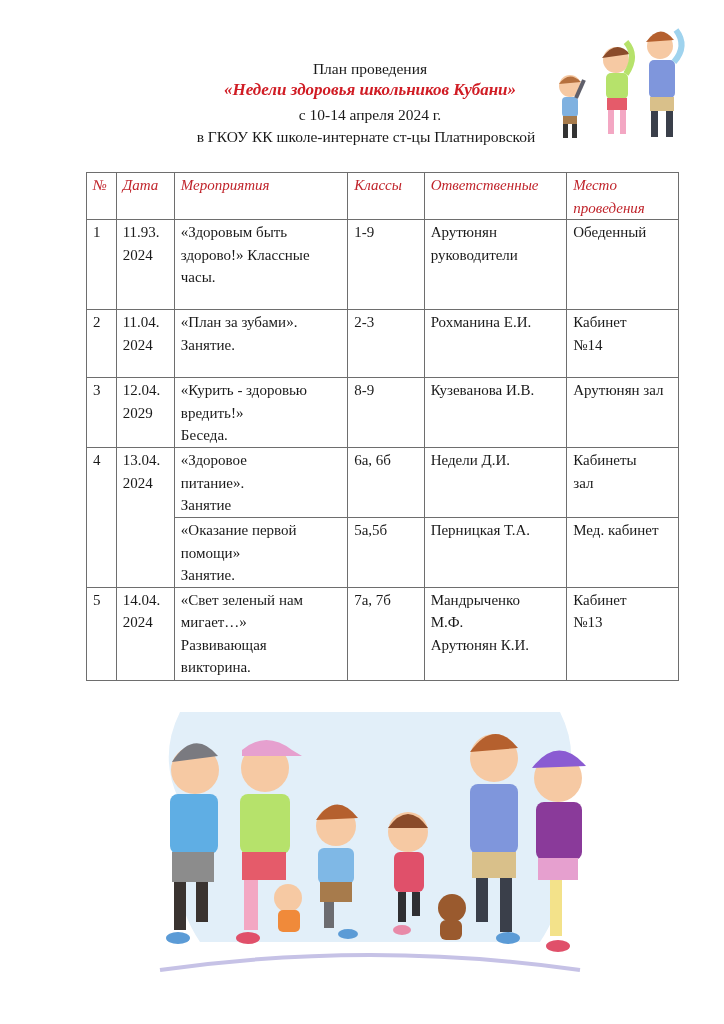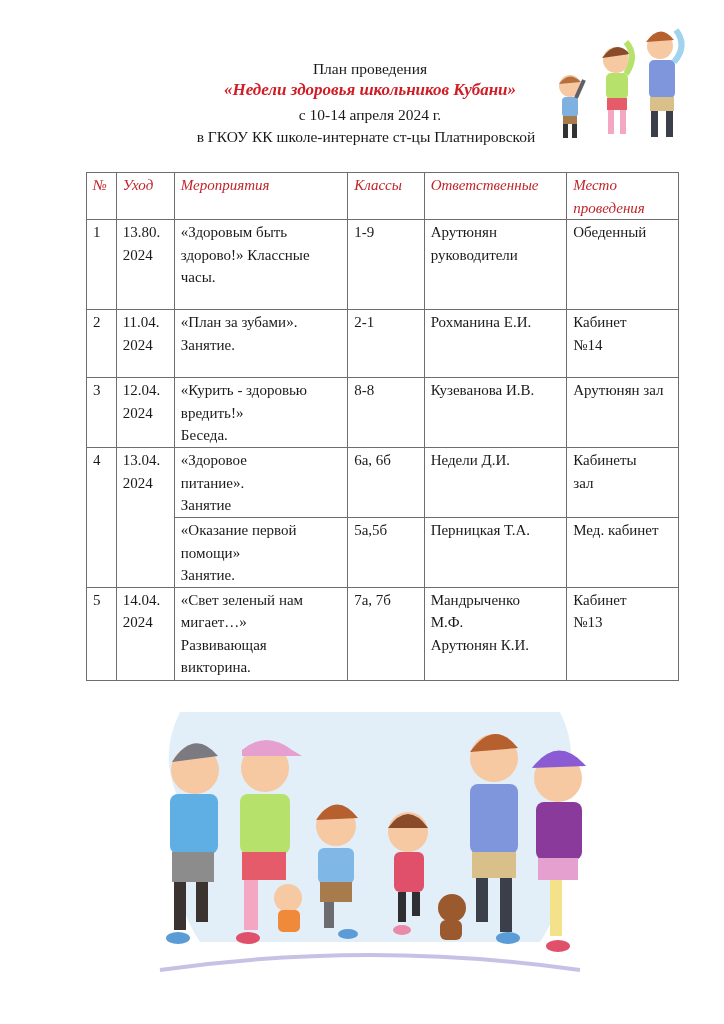"Уход" span.cell { text: Уход -> Дата }
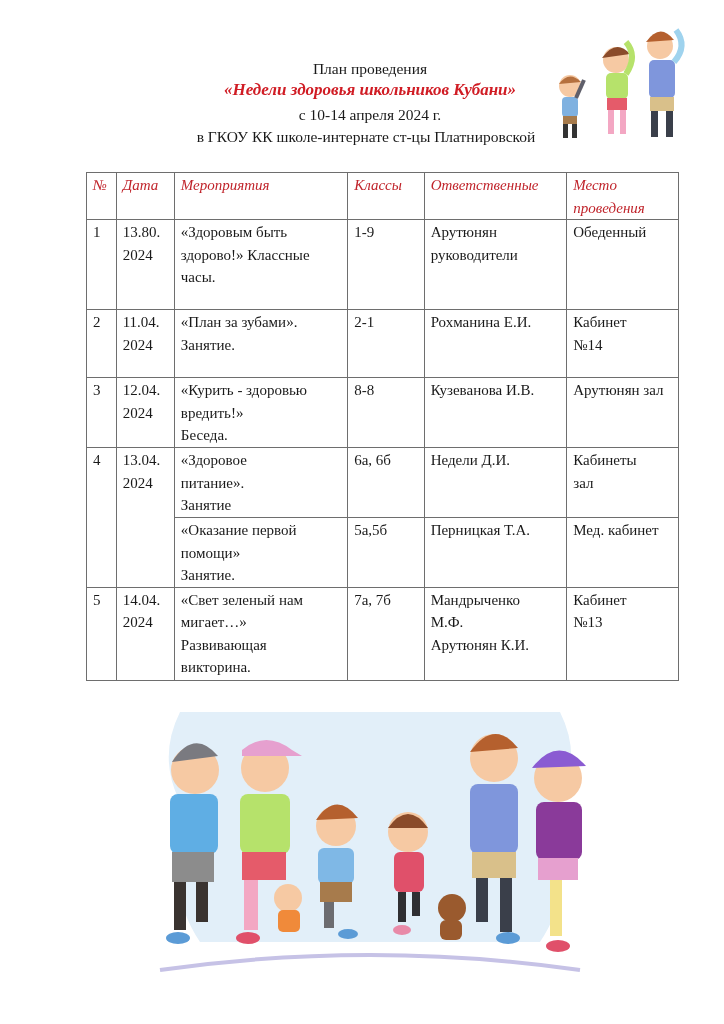"13.80." span.cell { text: 13.80 -> 11.93 }
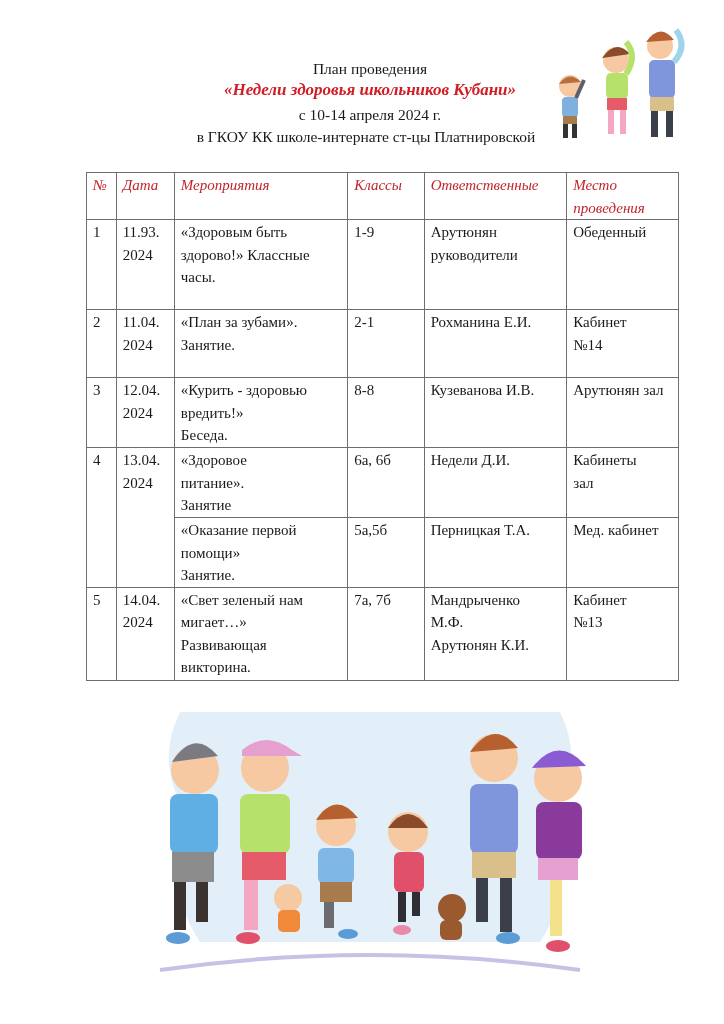"2-1" span.cell { text: 2-1 -> 2-3 }
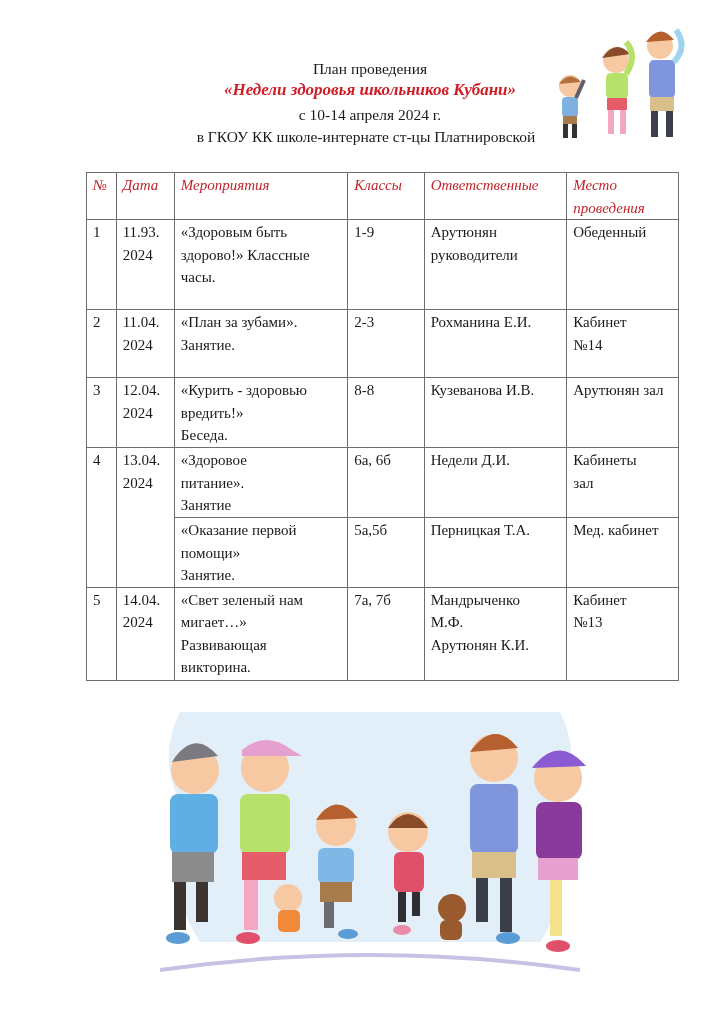"12.04." span.cell { text: 2024 -> 2029 }
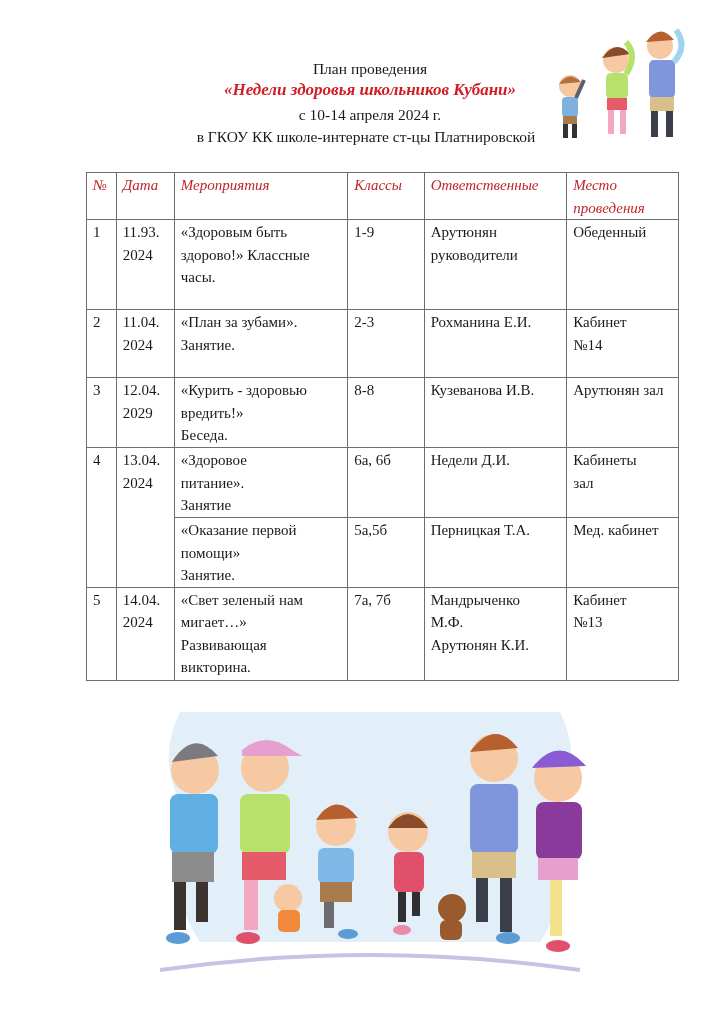"8-8" span.cell { text: 8-8 -> 8-9 }
